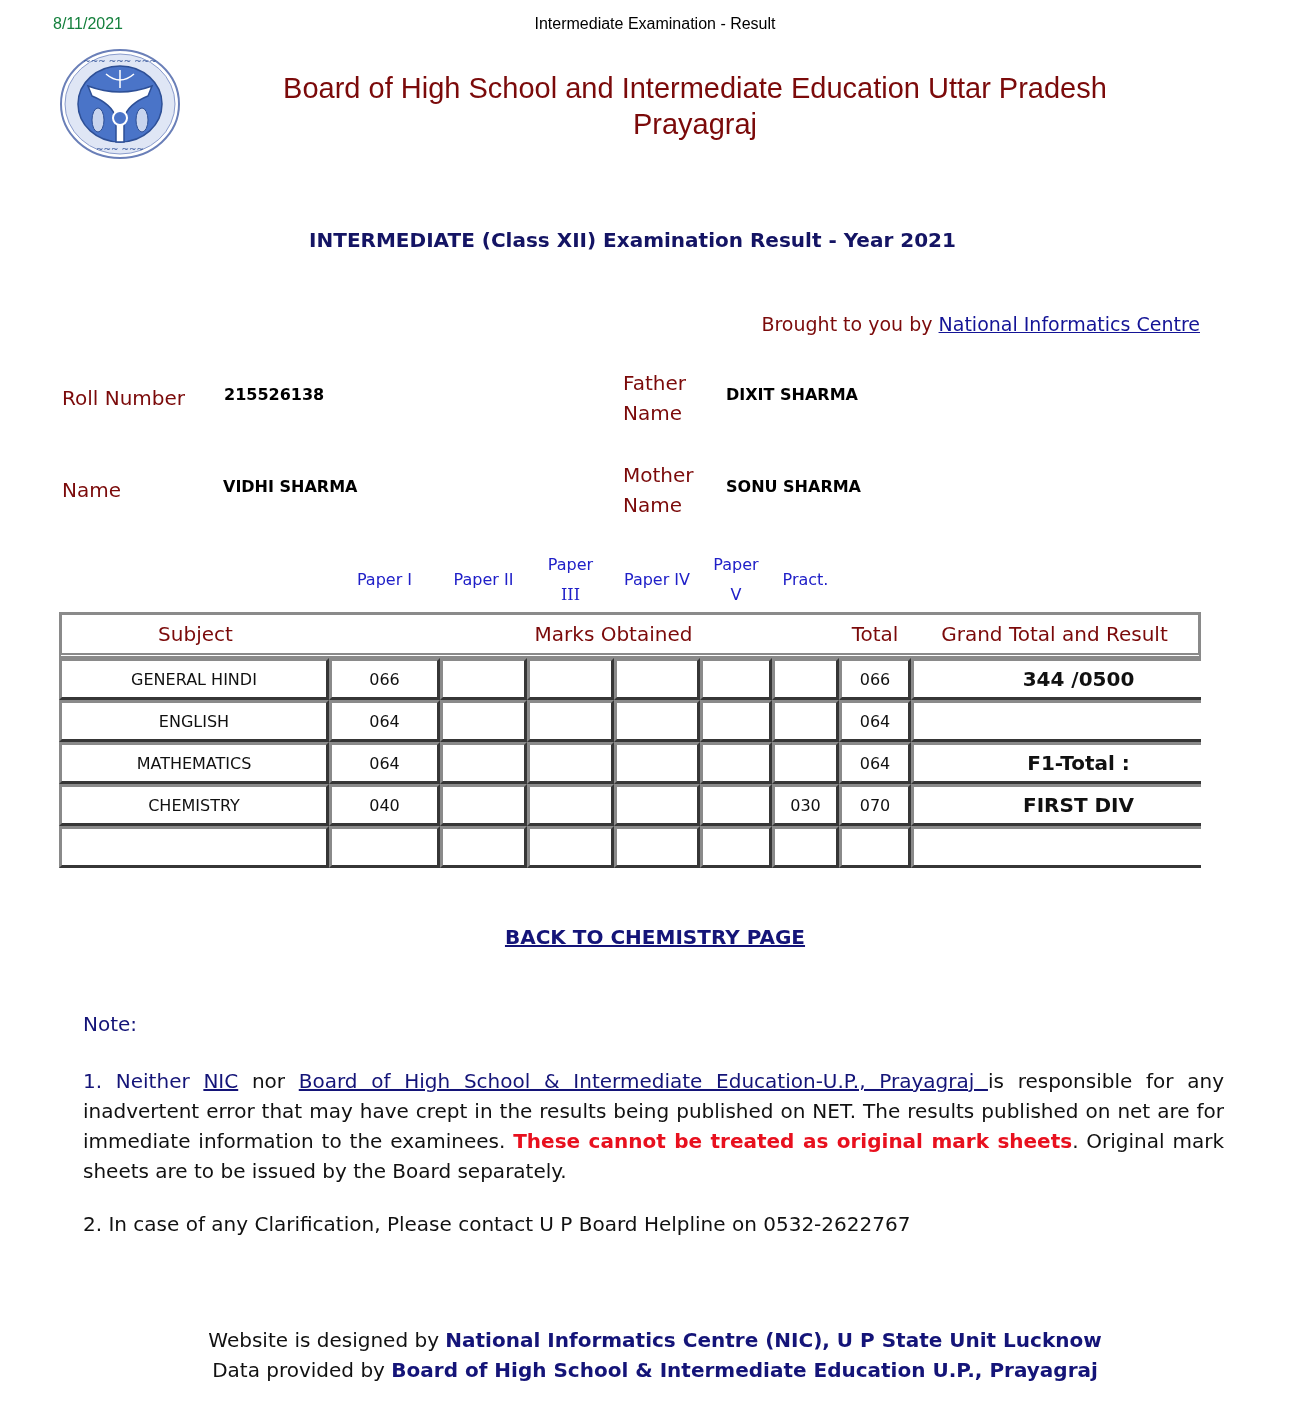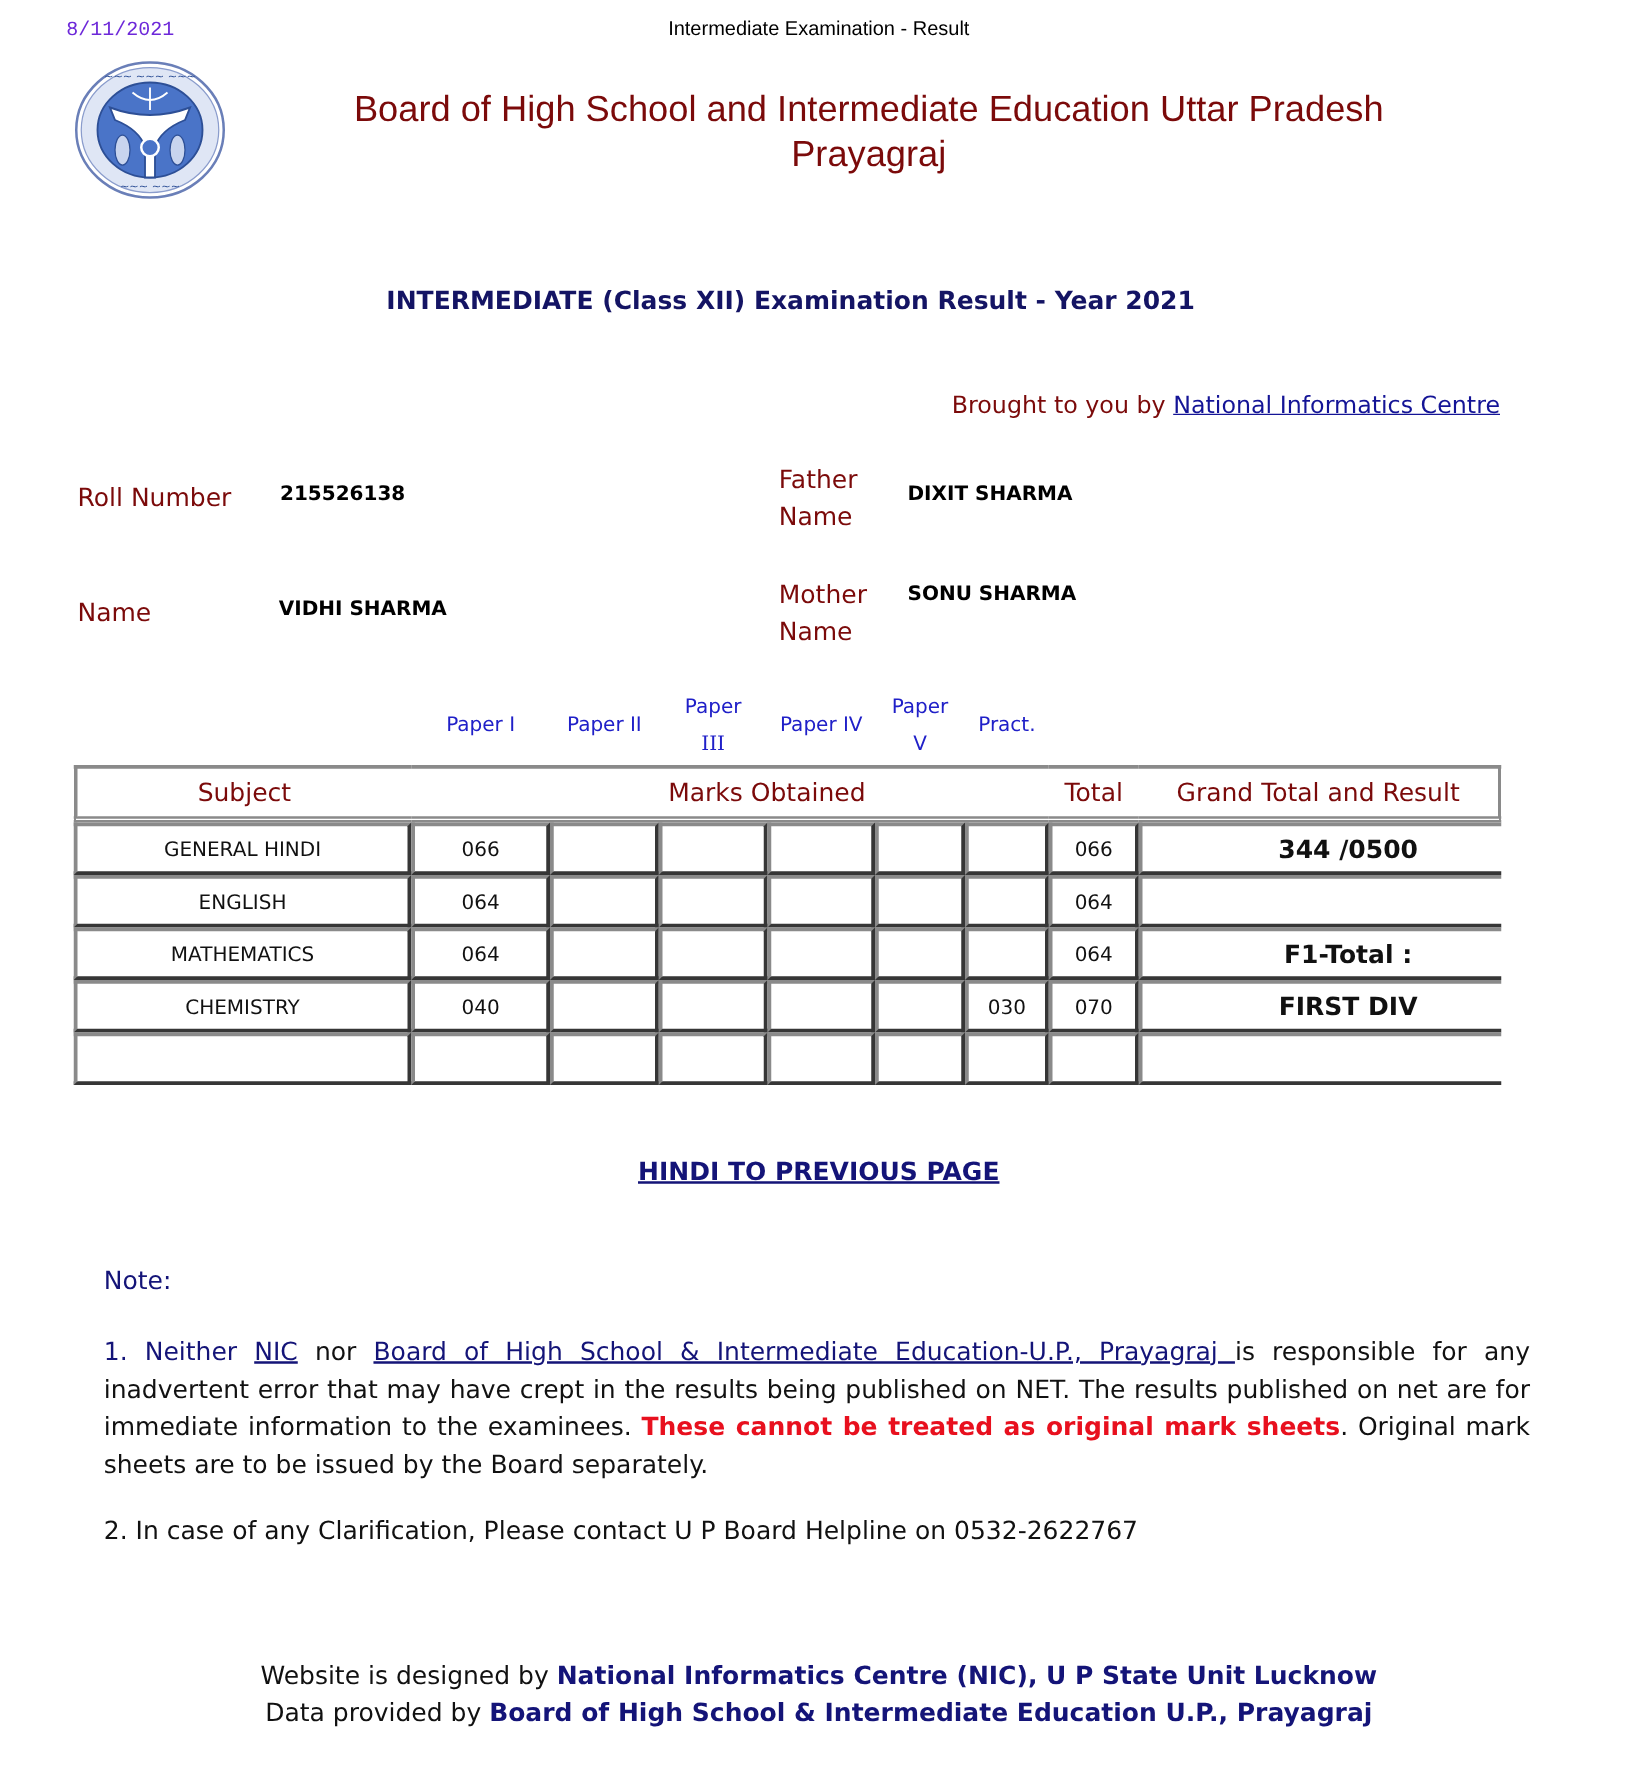"8/11/2021" .print-date { color: #6d28d9 -> #15803d; font-family: Liberation Mono, monospace -> Liberation Sans, sans-serif }
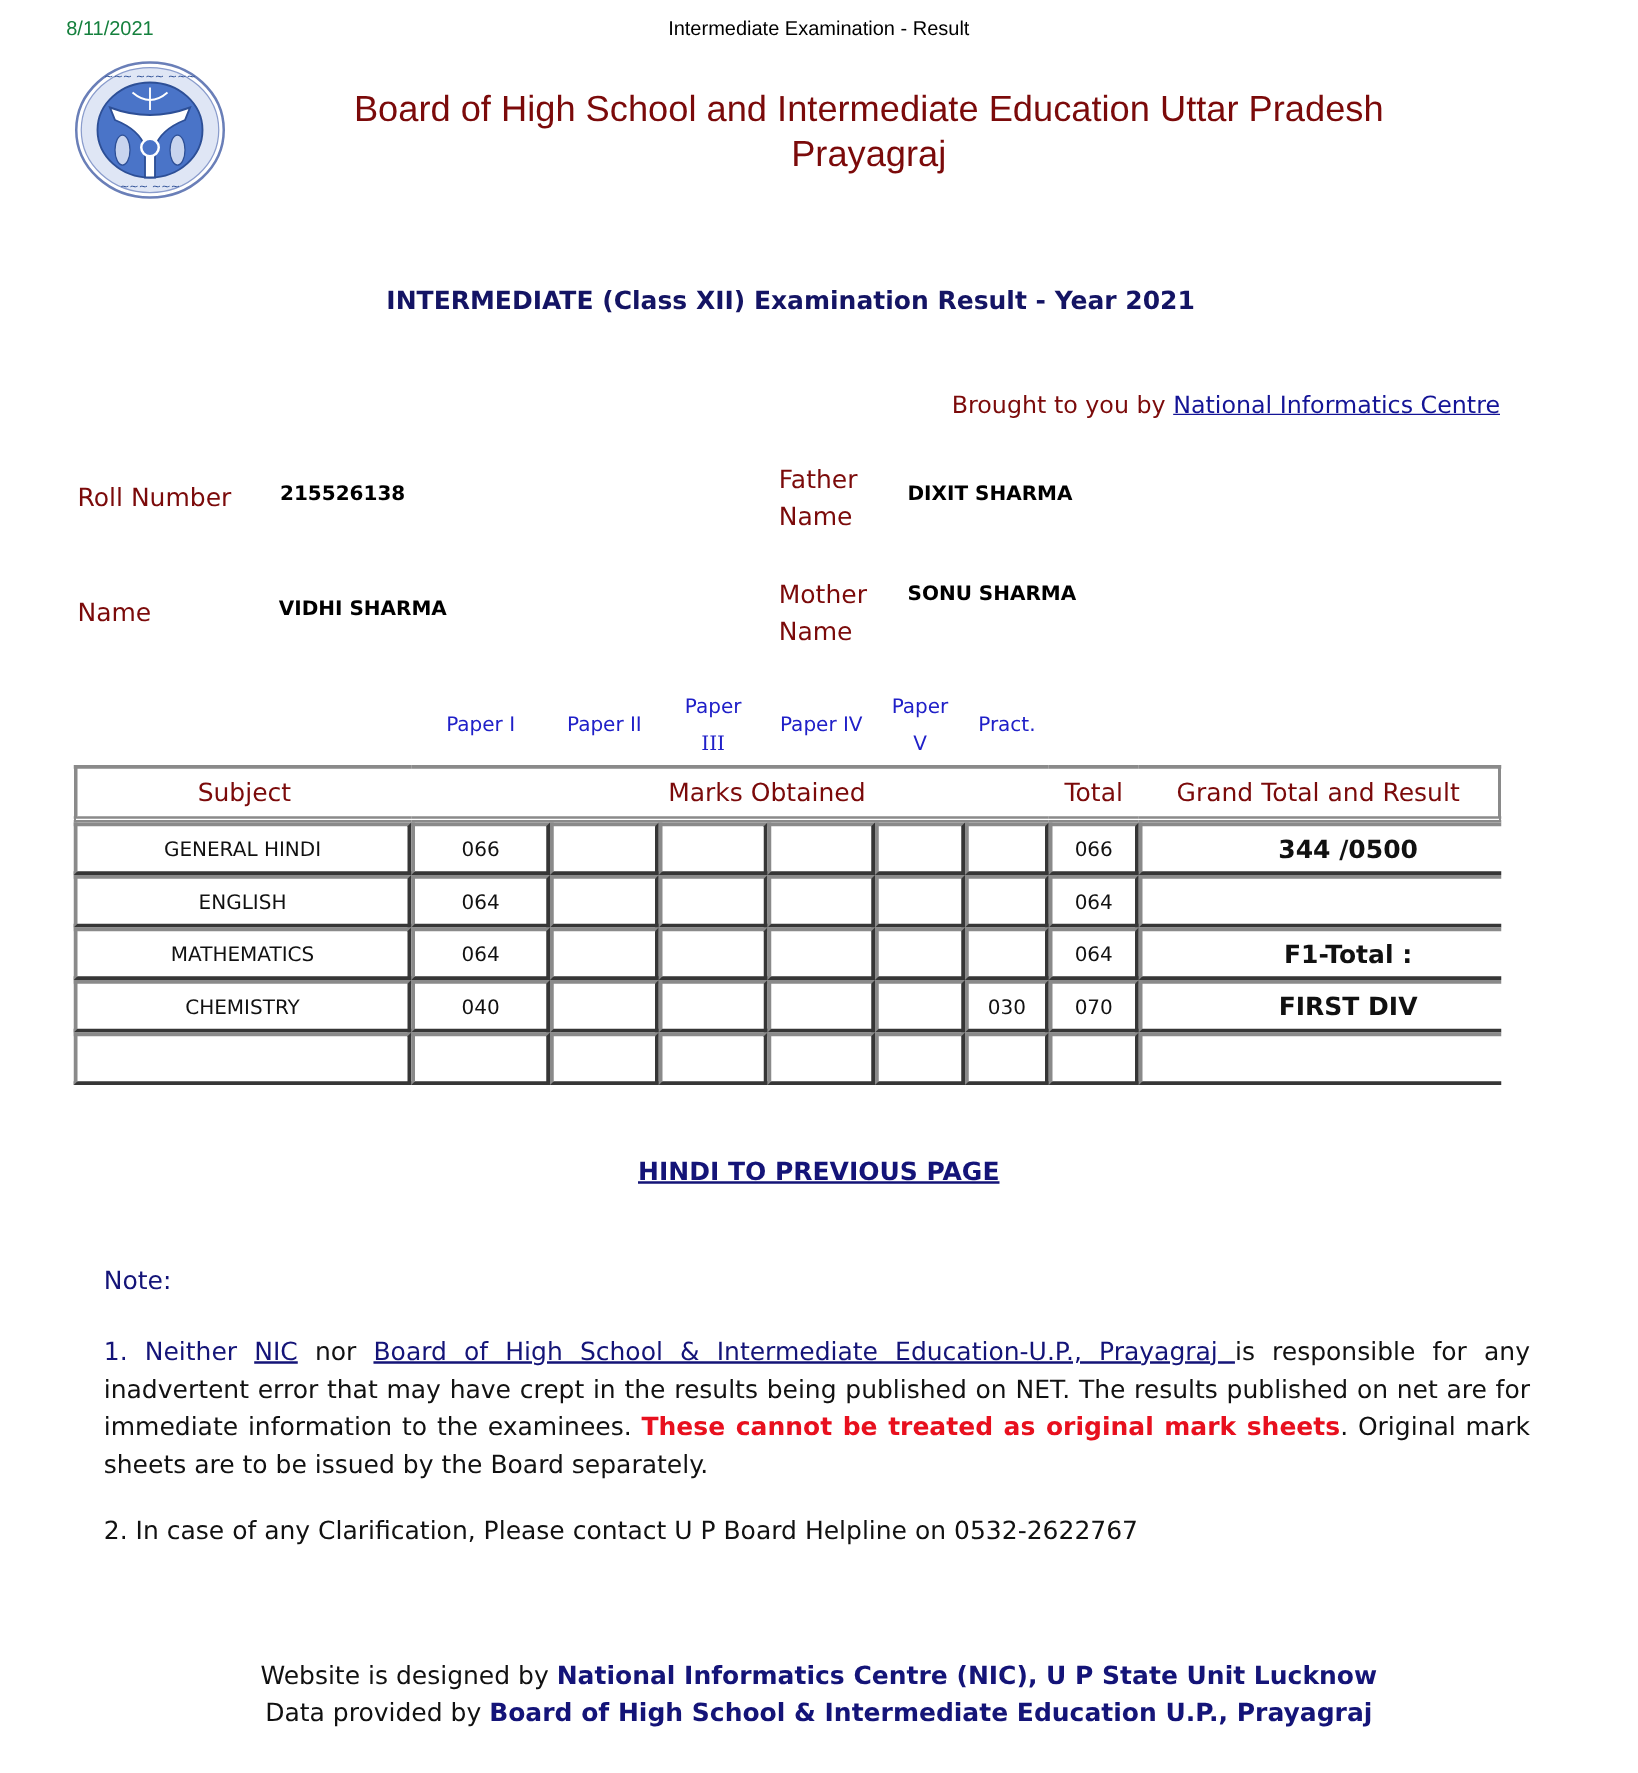"SONU SHARMA" div.abs { top: 465px -> 477px }
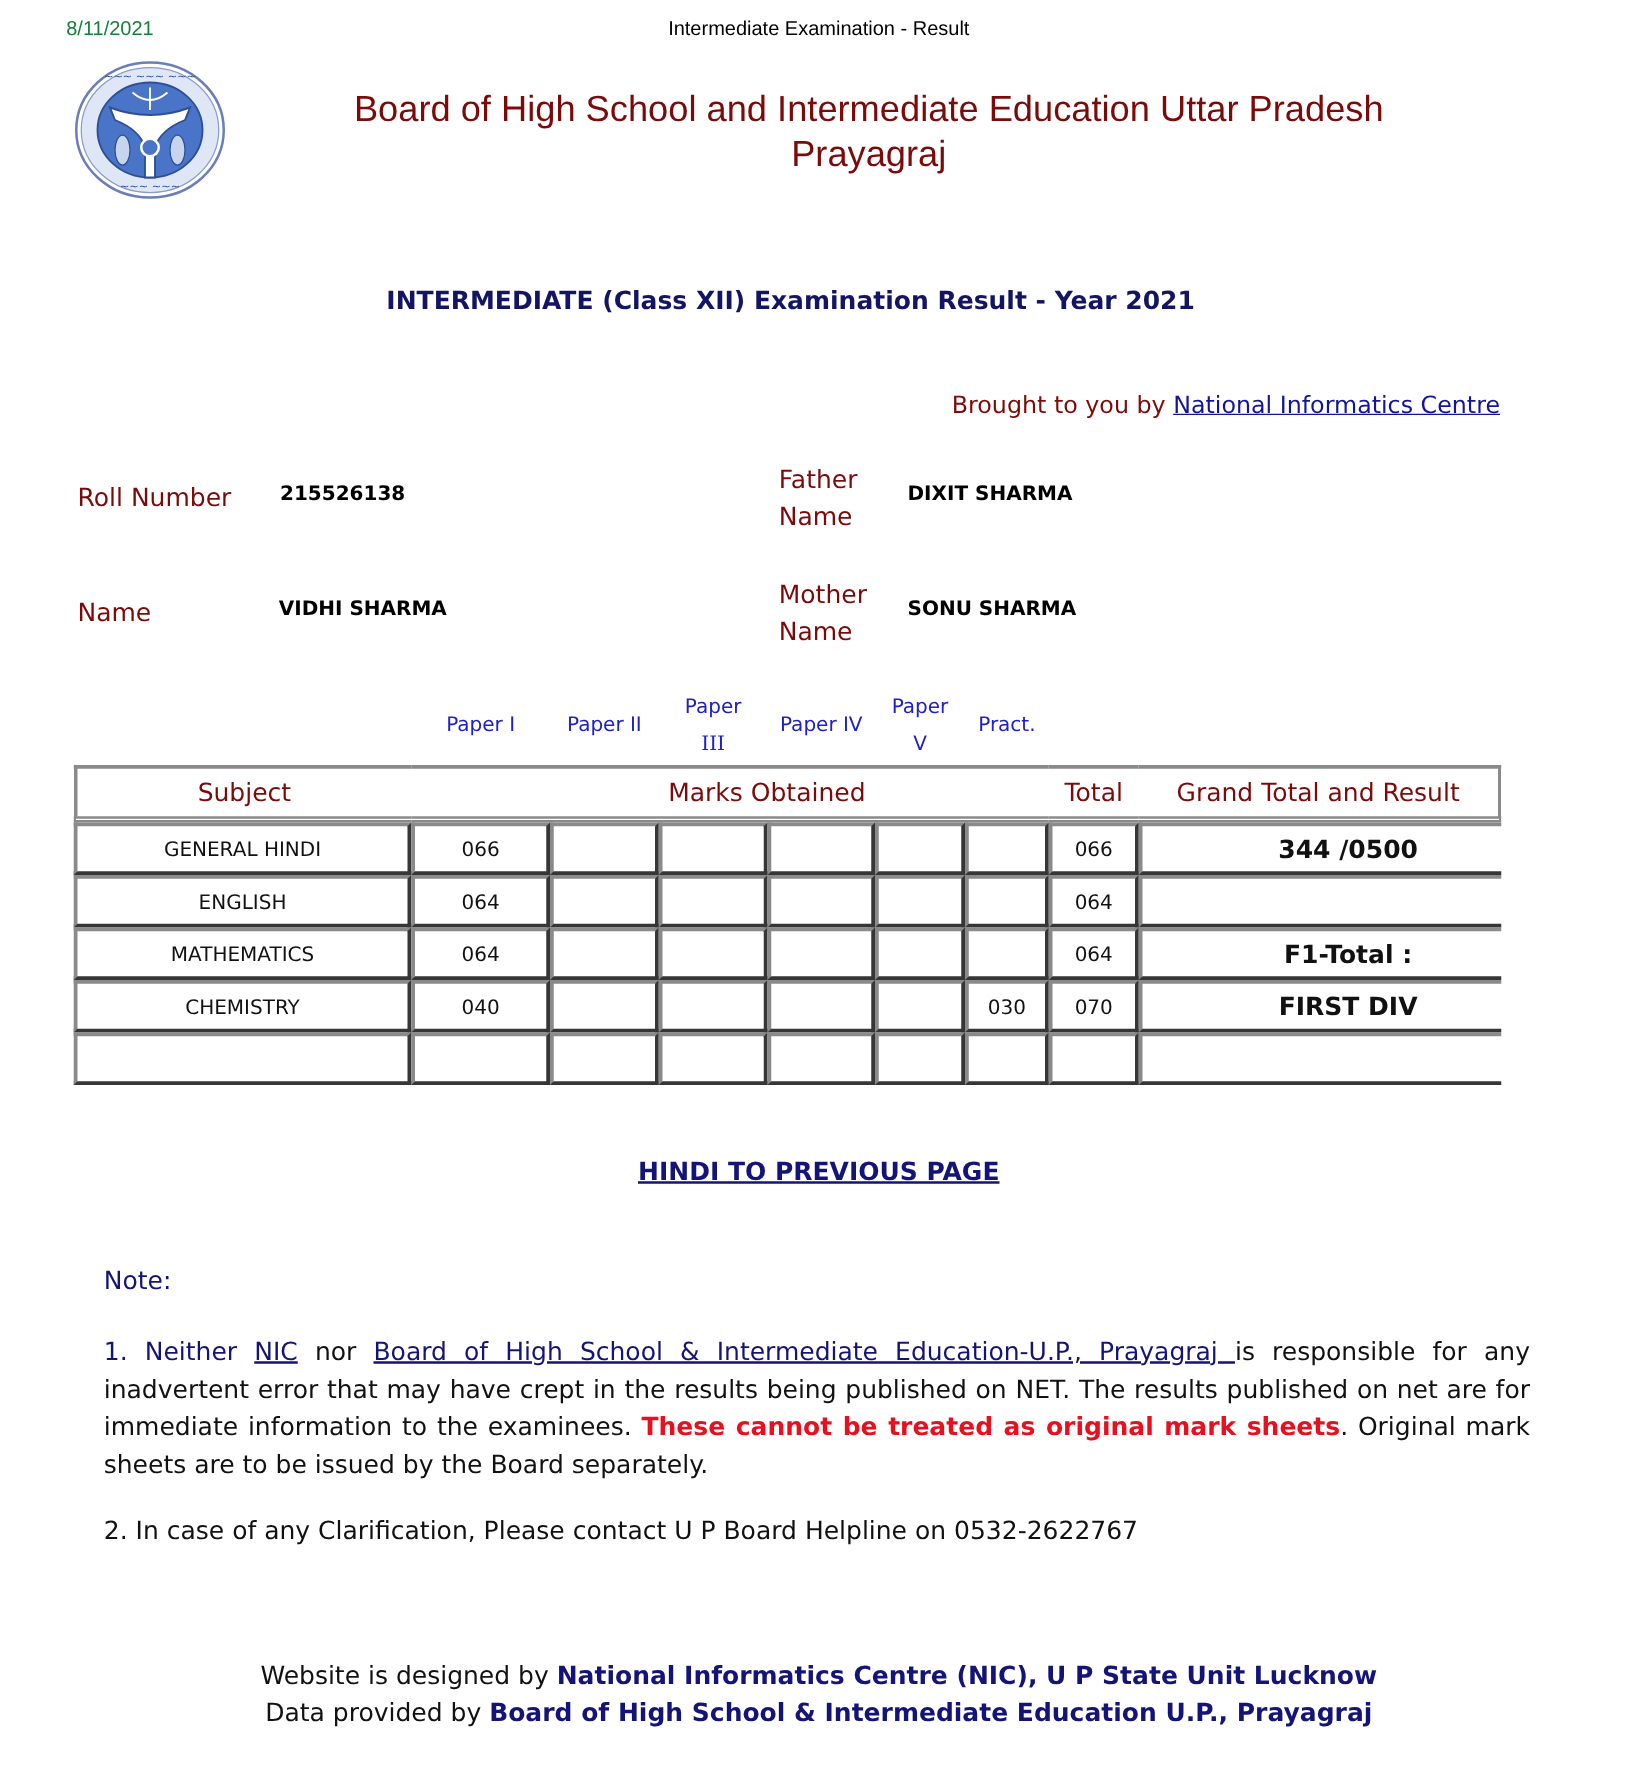"HINDI TO PREVIOUS PAGE" a { text: HINDI TO PREVIOUS -> BACK TO CHEMISTRY }
